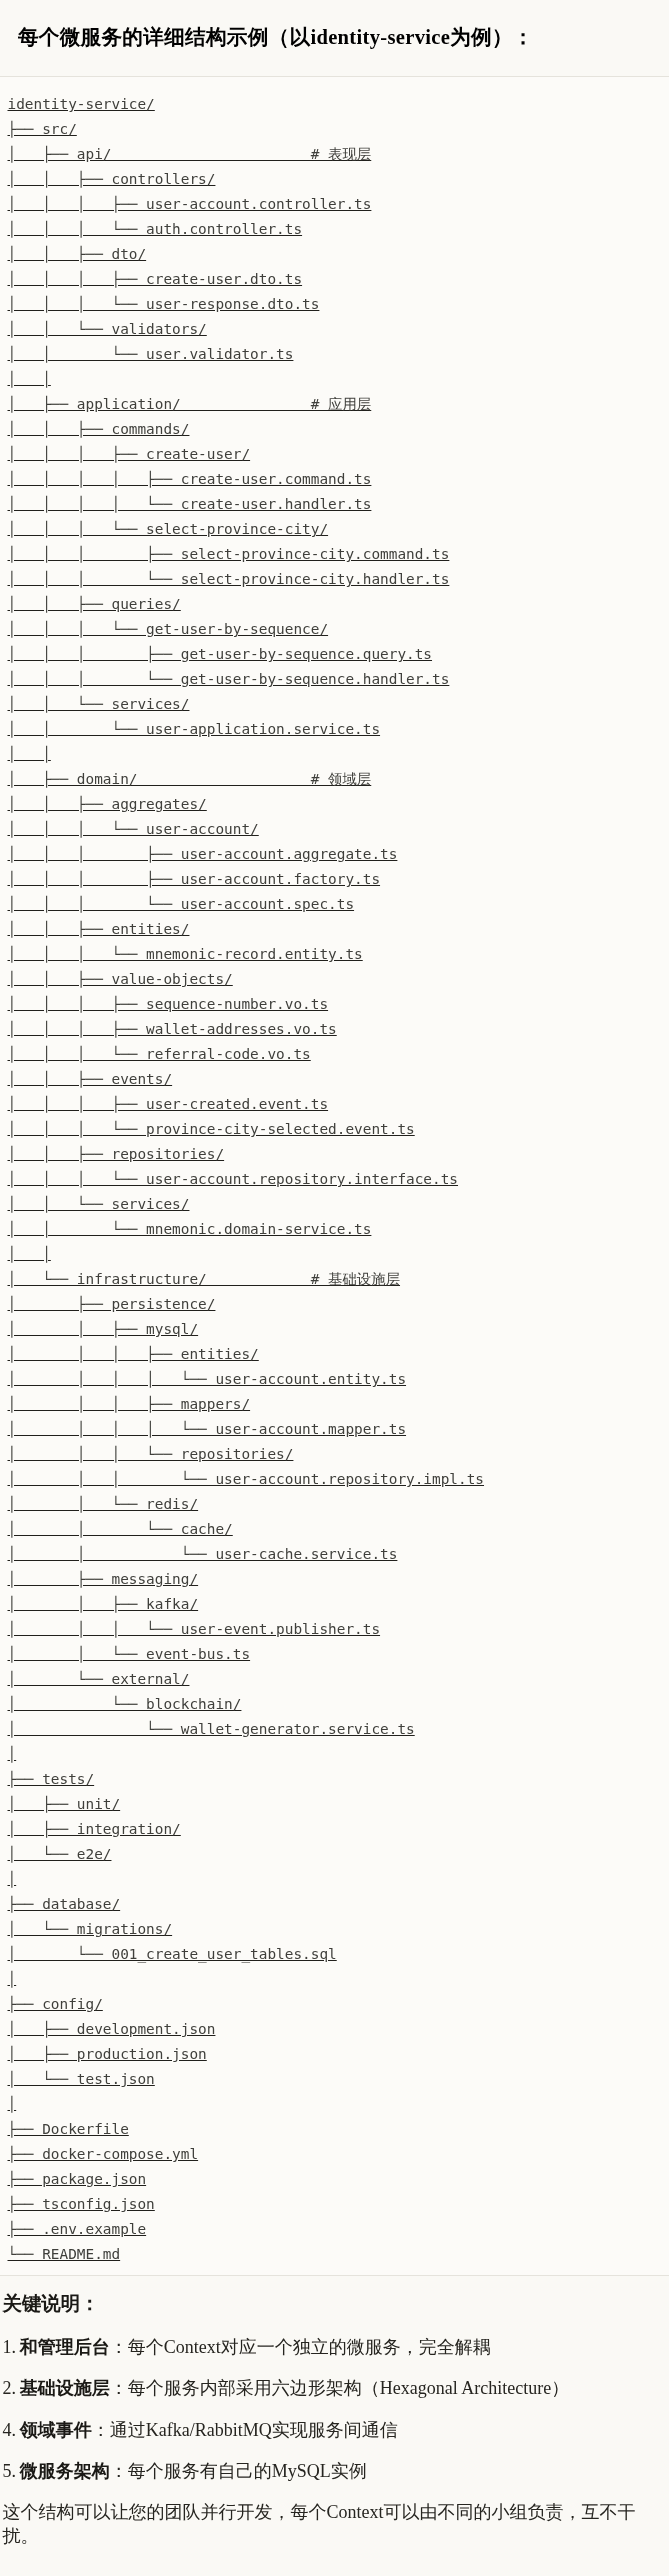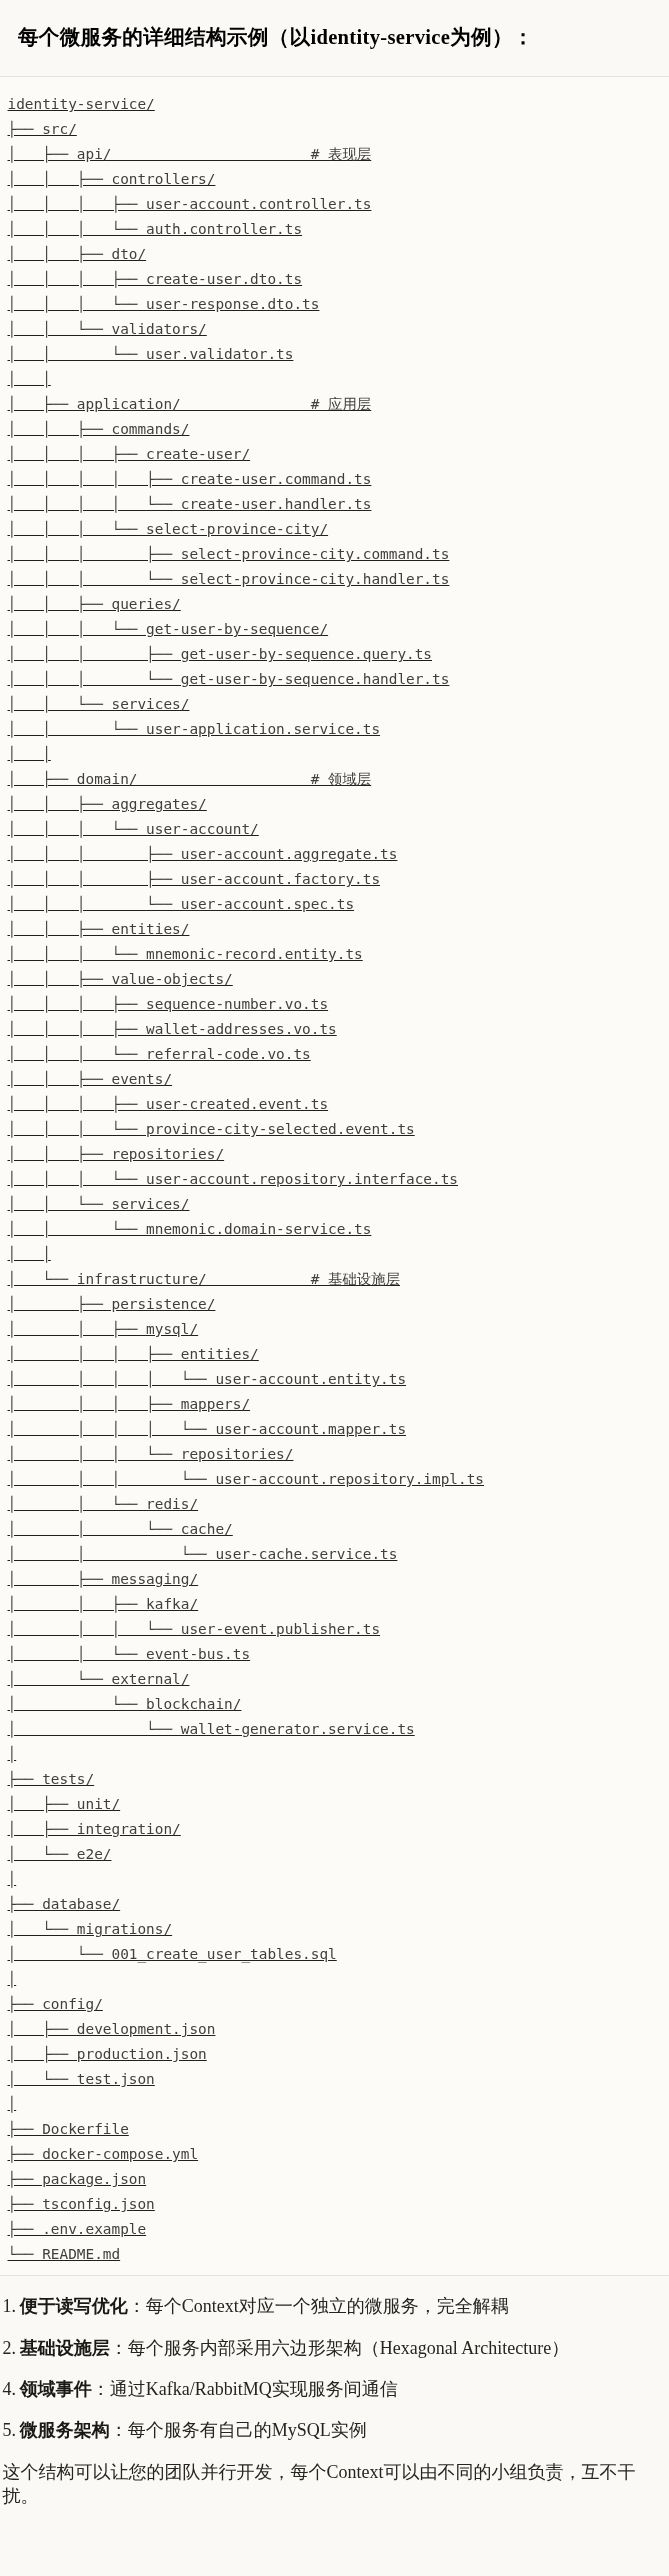"关键说明：" h2.notes-heading { html: none -> <h2>关键说明：</h2> }
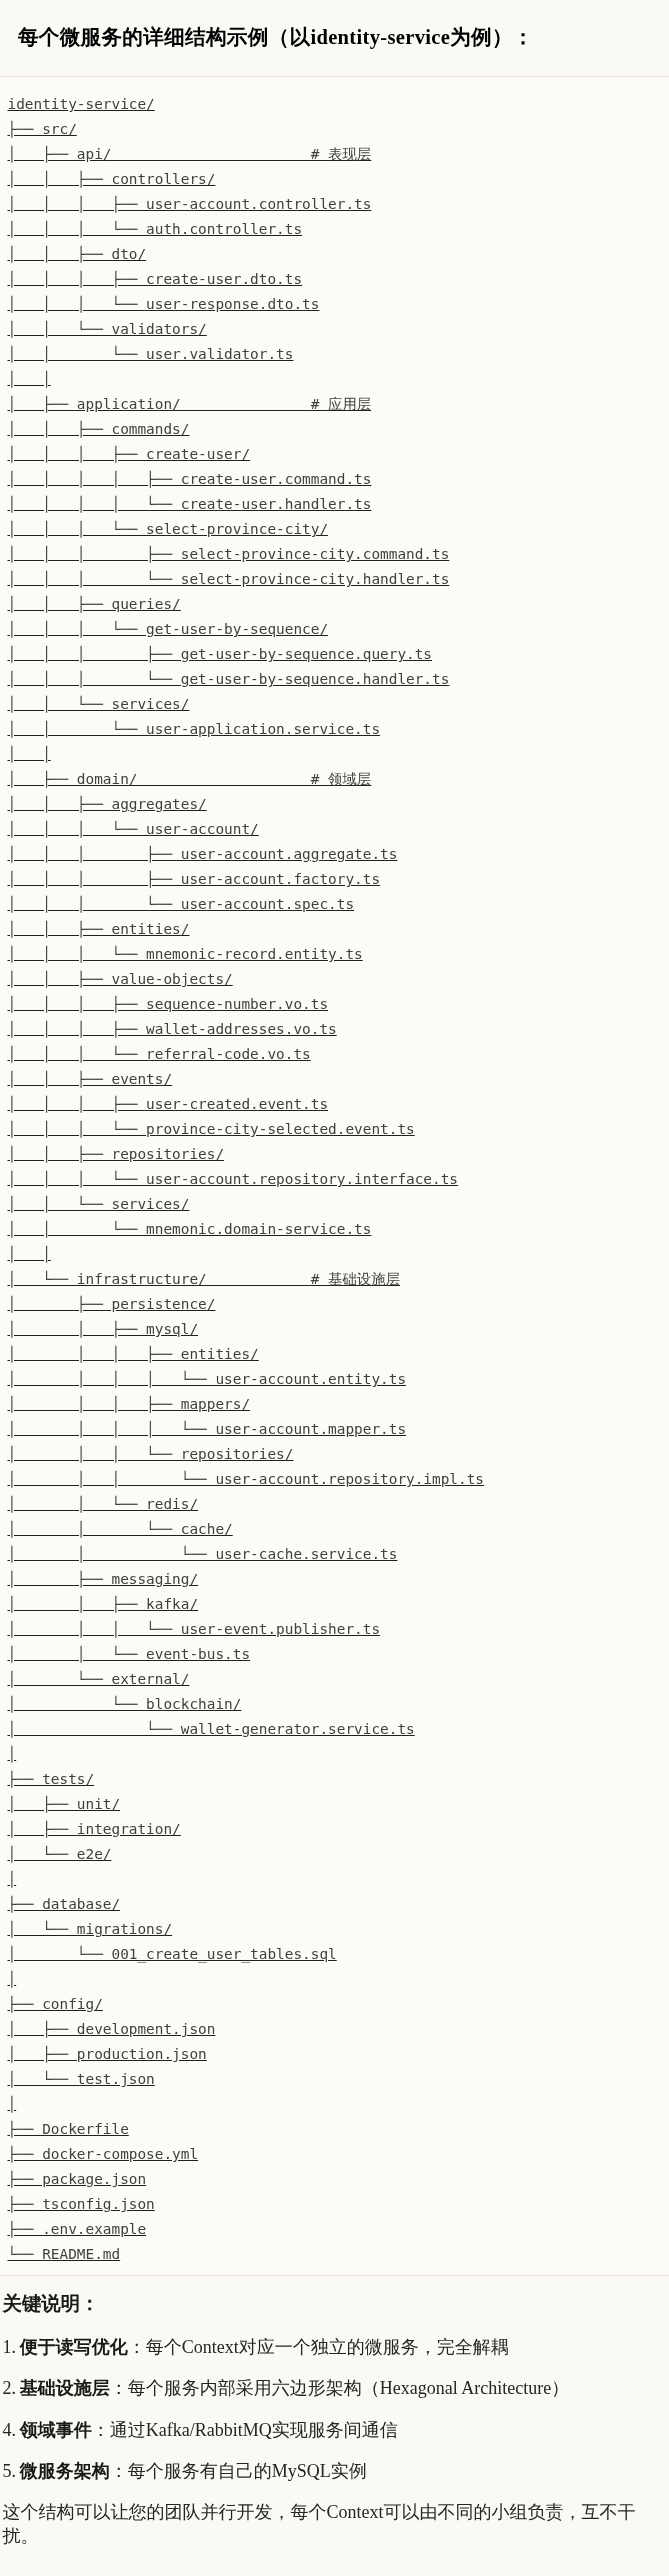"便于读写优化" span.note-label { text: 便于读写优化 -> 和管理后台 }
